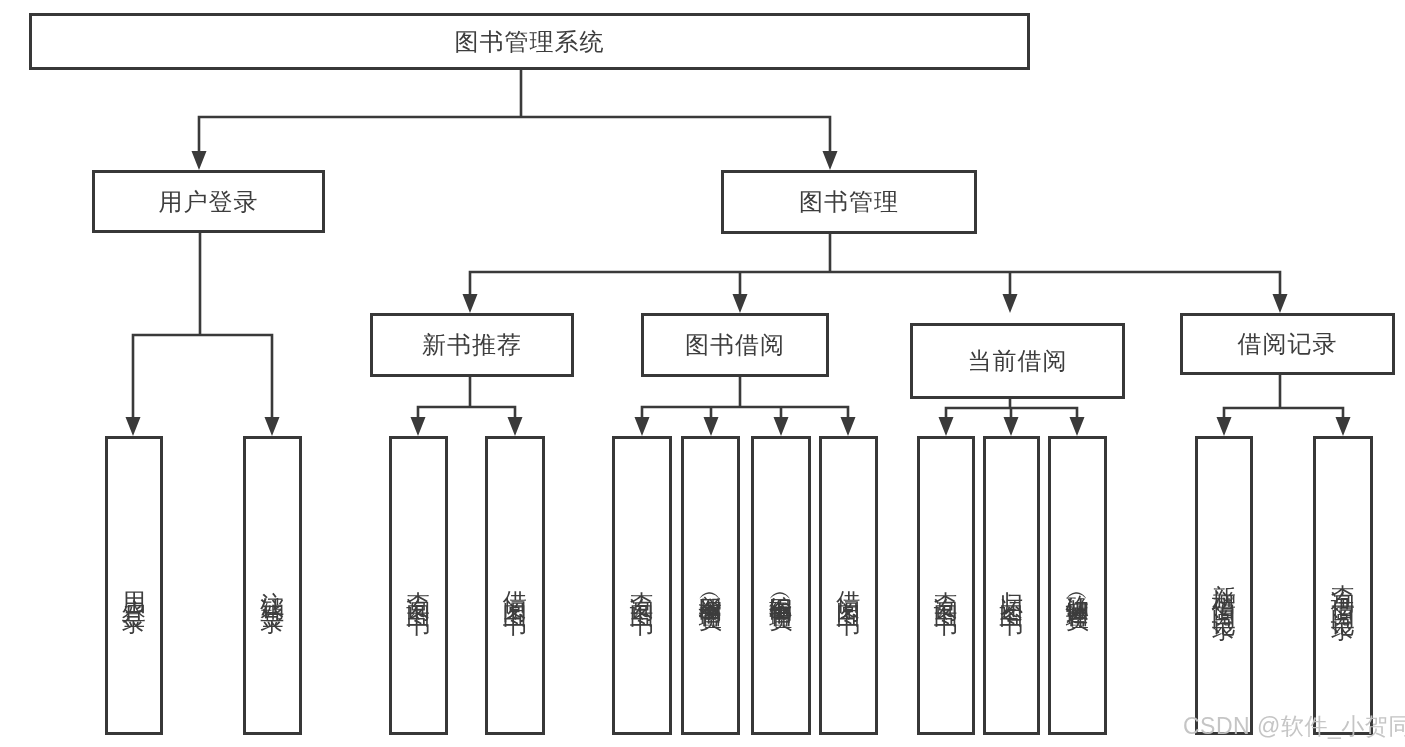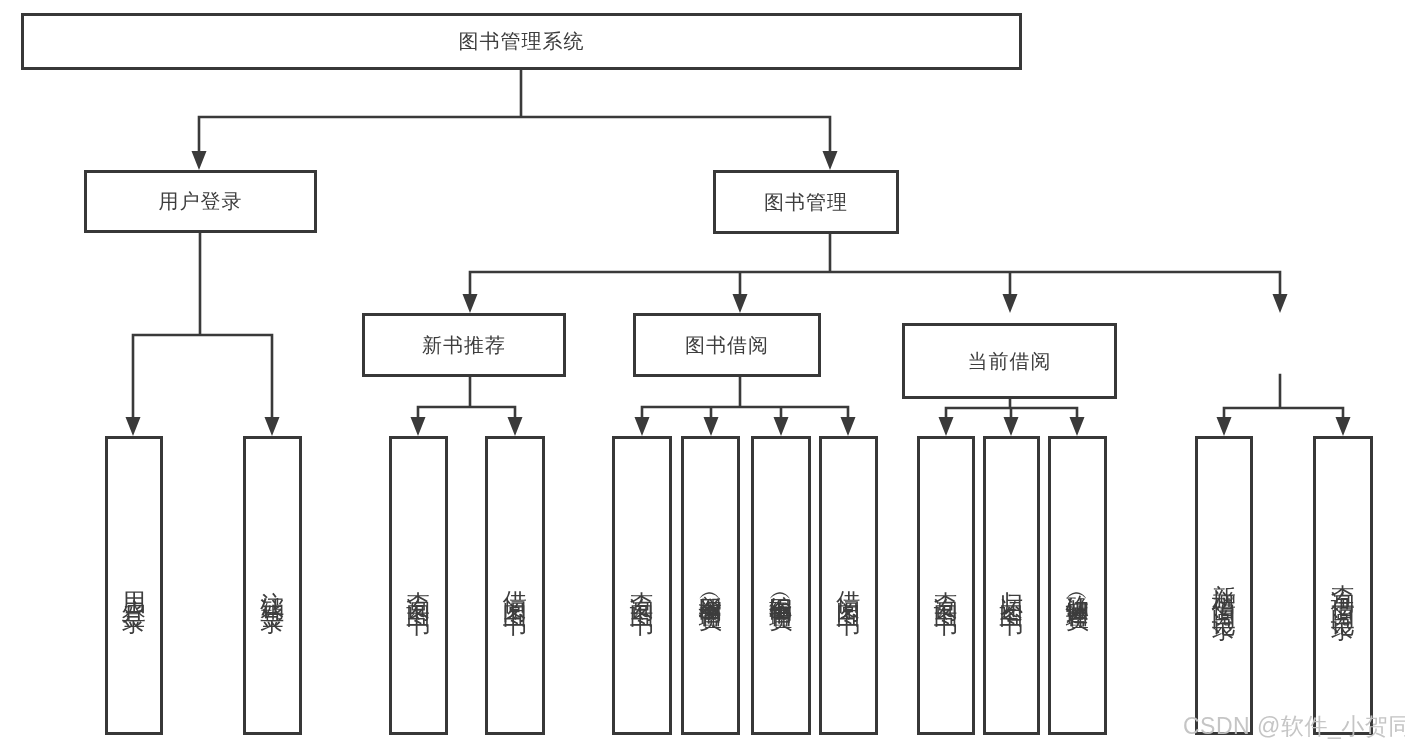"图书管理系统" .hnode { font-size: 20px -> 24px; margin-left: none -> 8px }
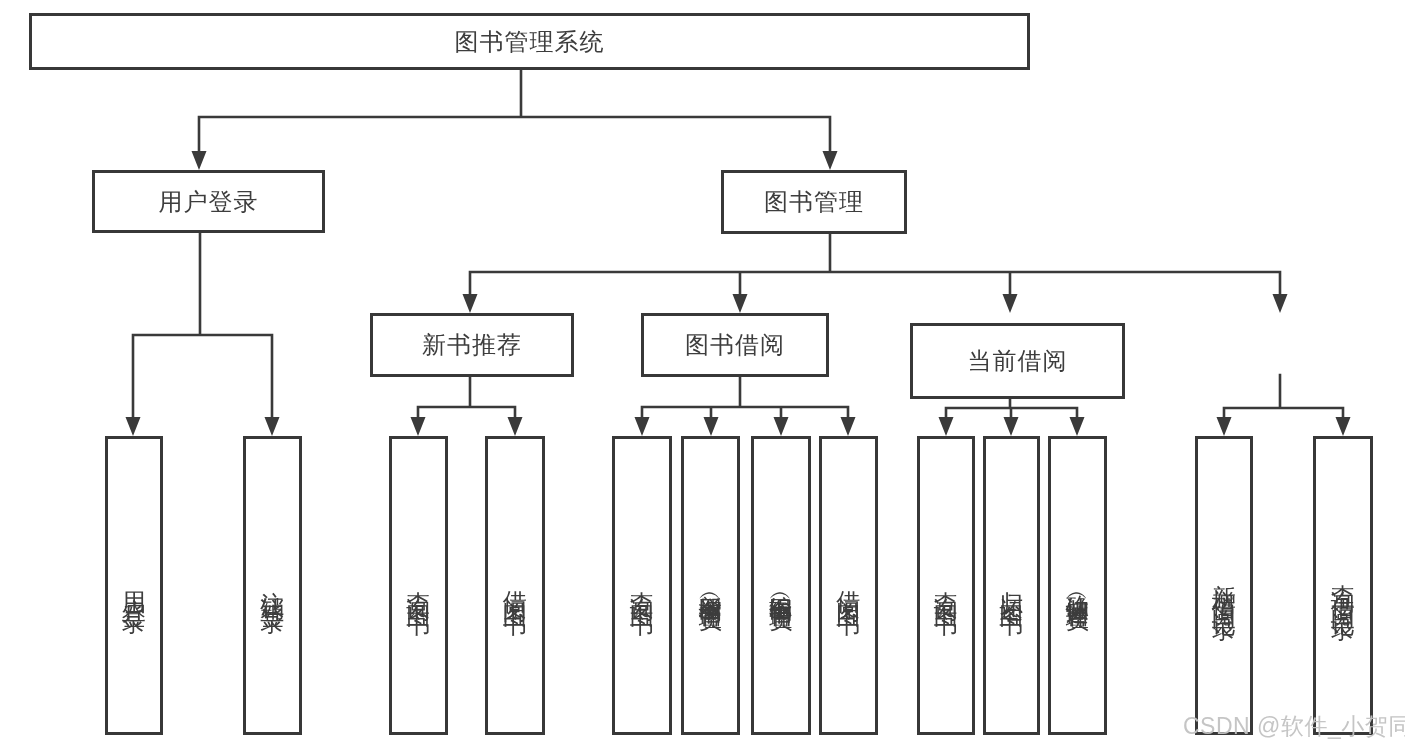"图书管理" div.node { width: 186px -> 256px }
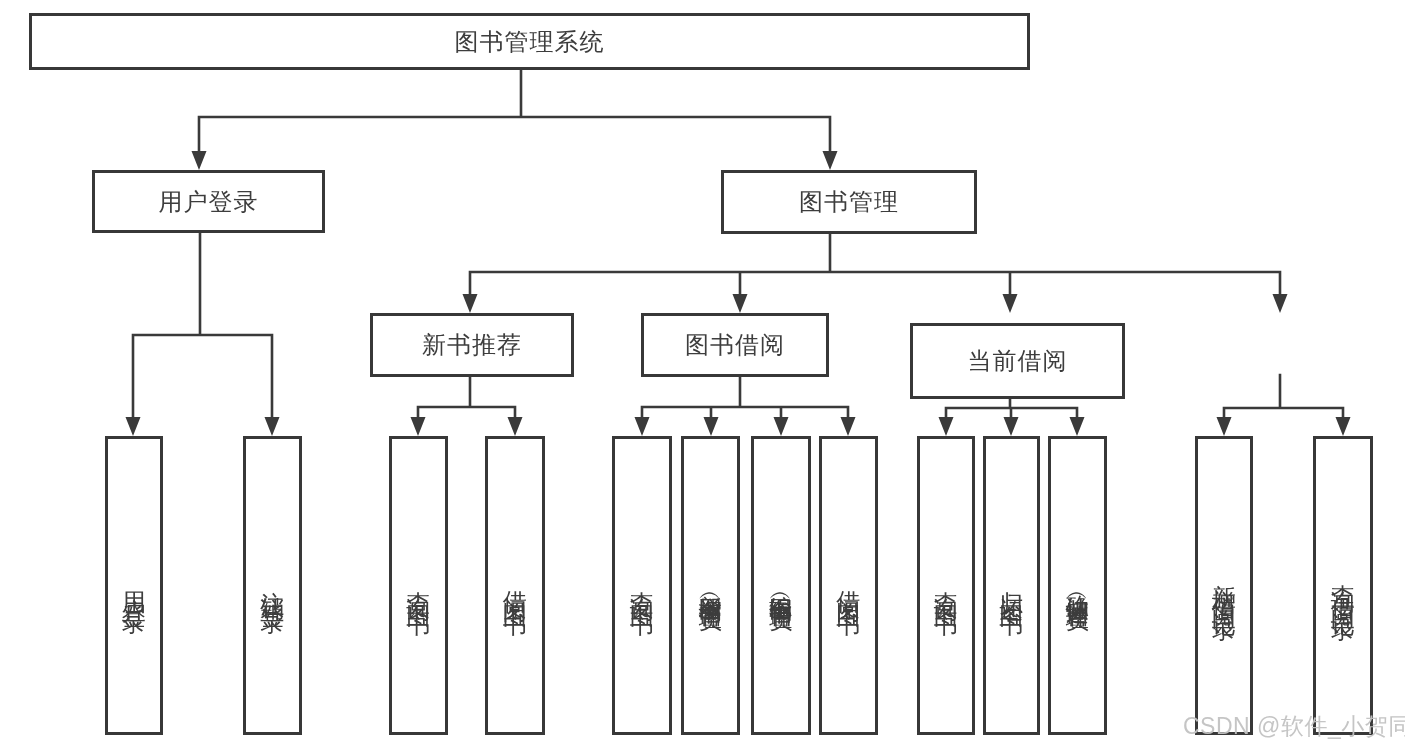"借阅记录" div.node { html: none -> <div>借阅记录</div> }
